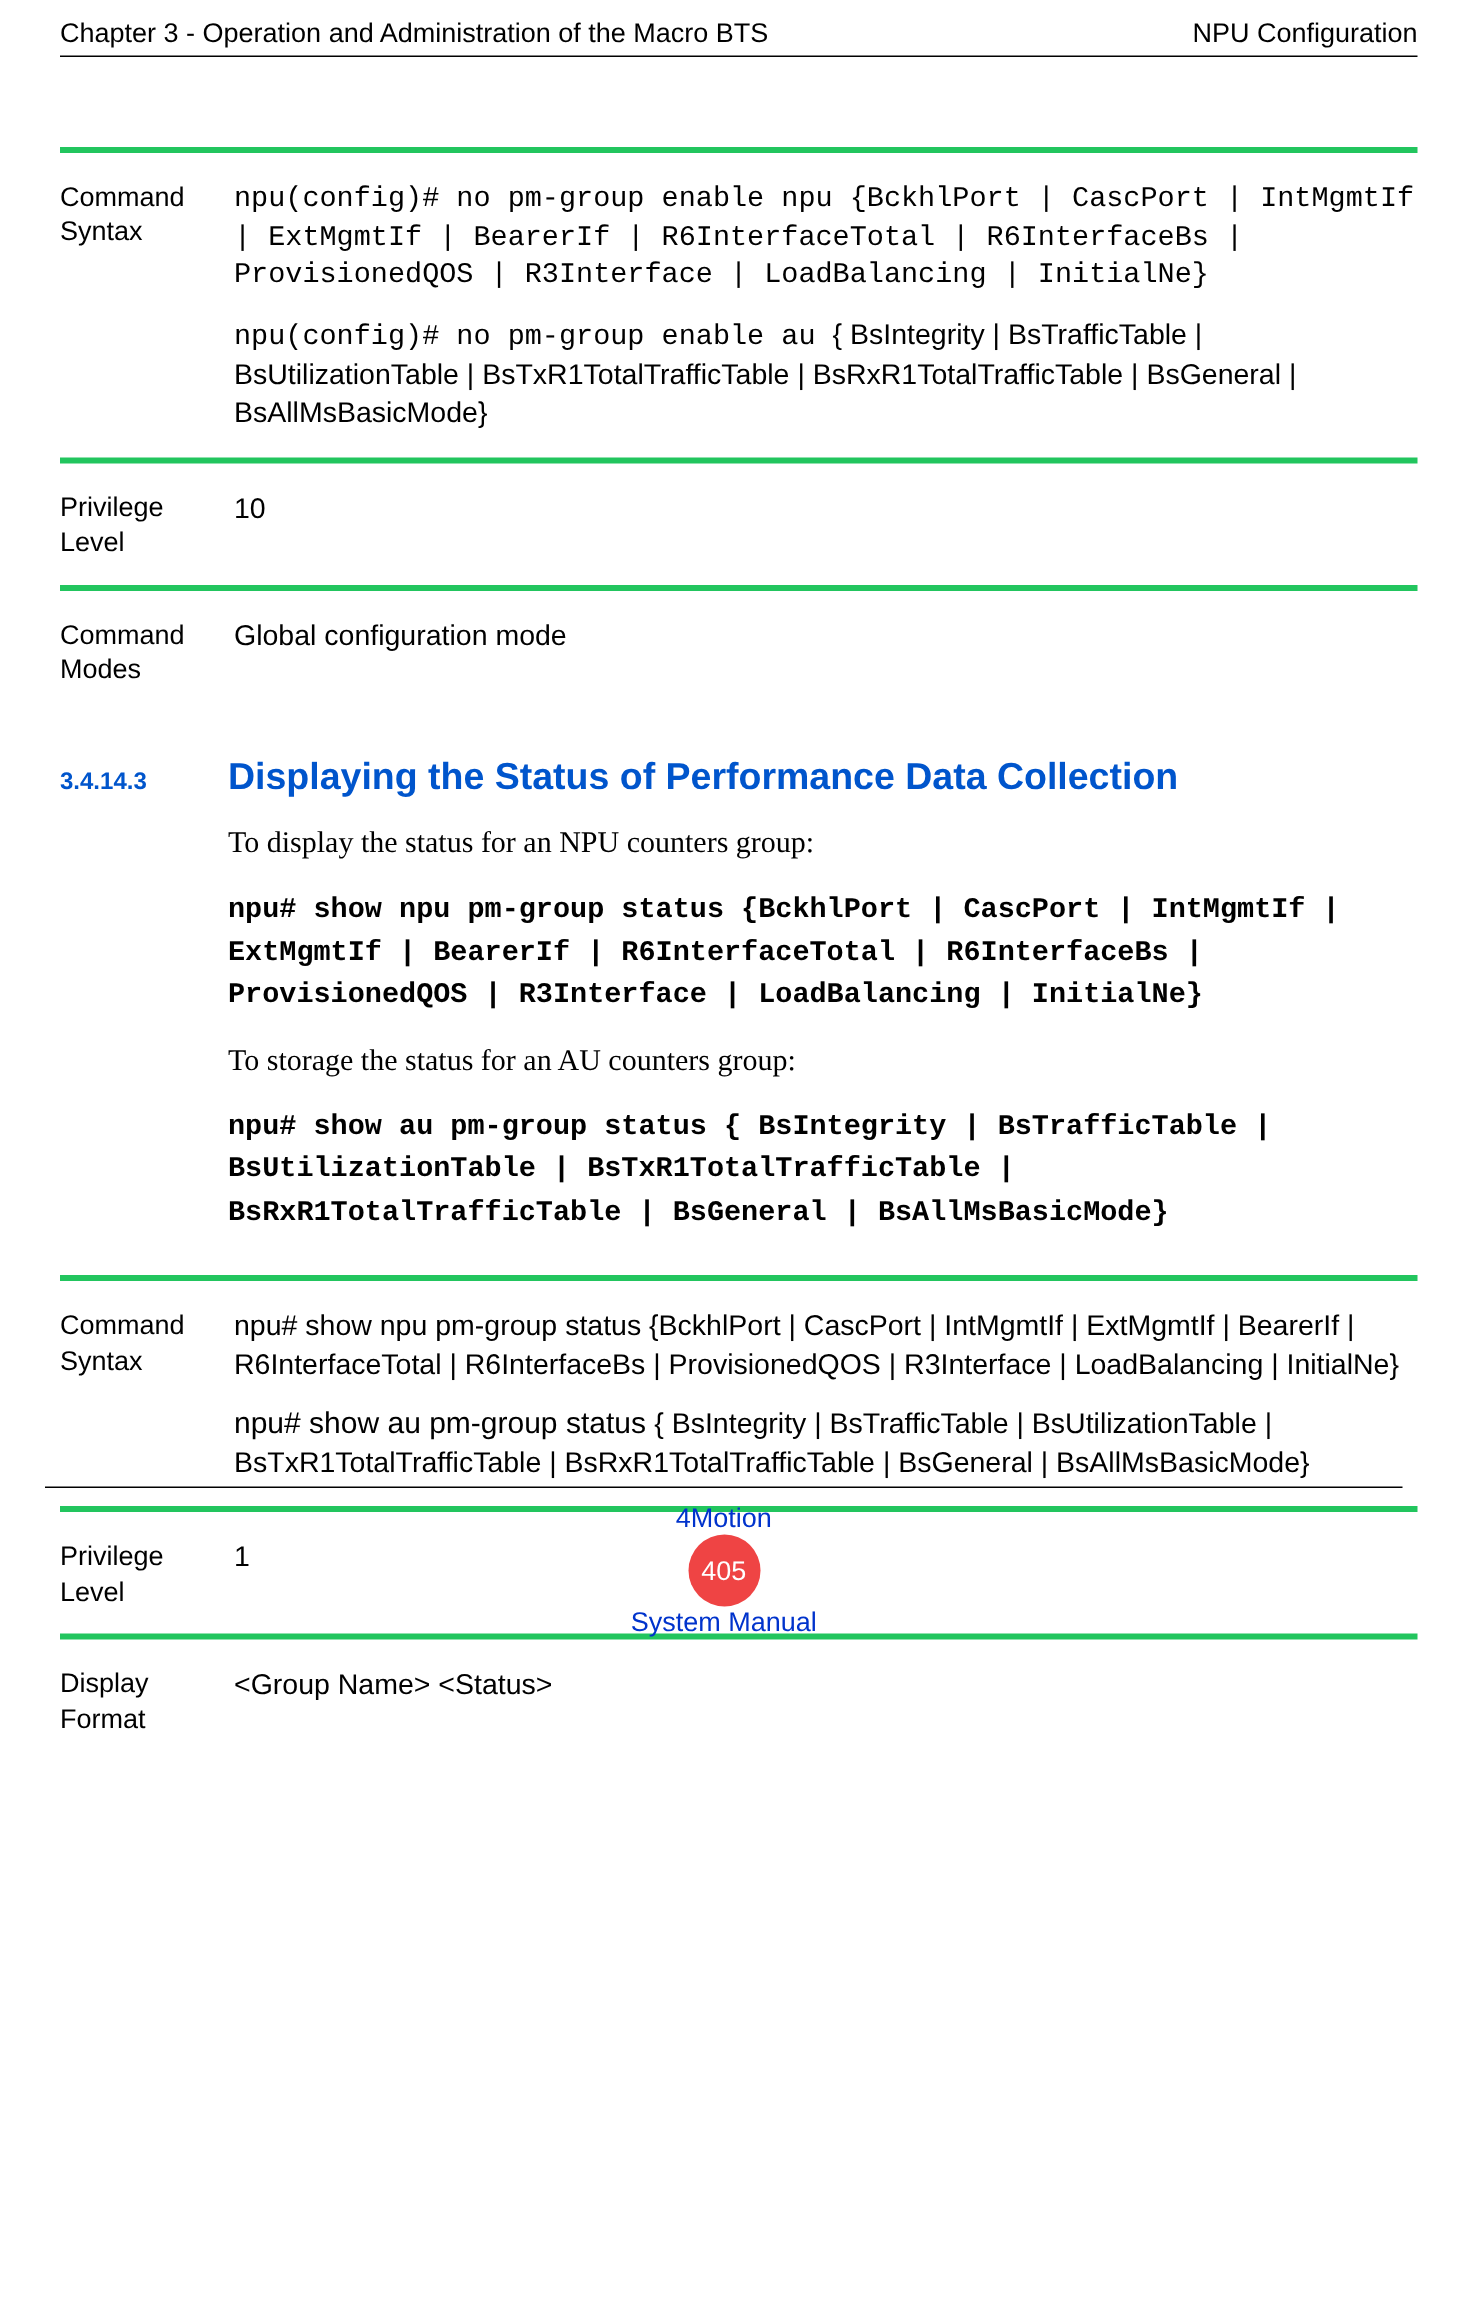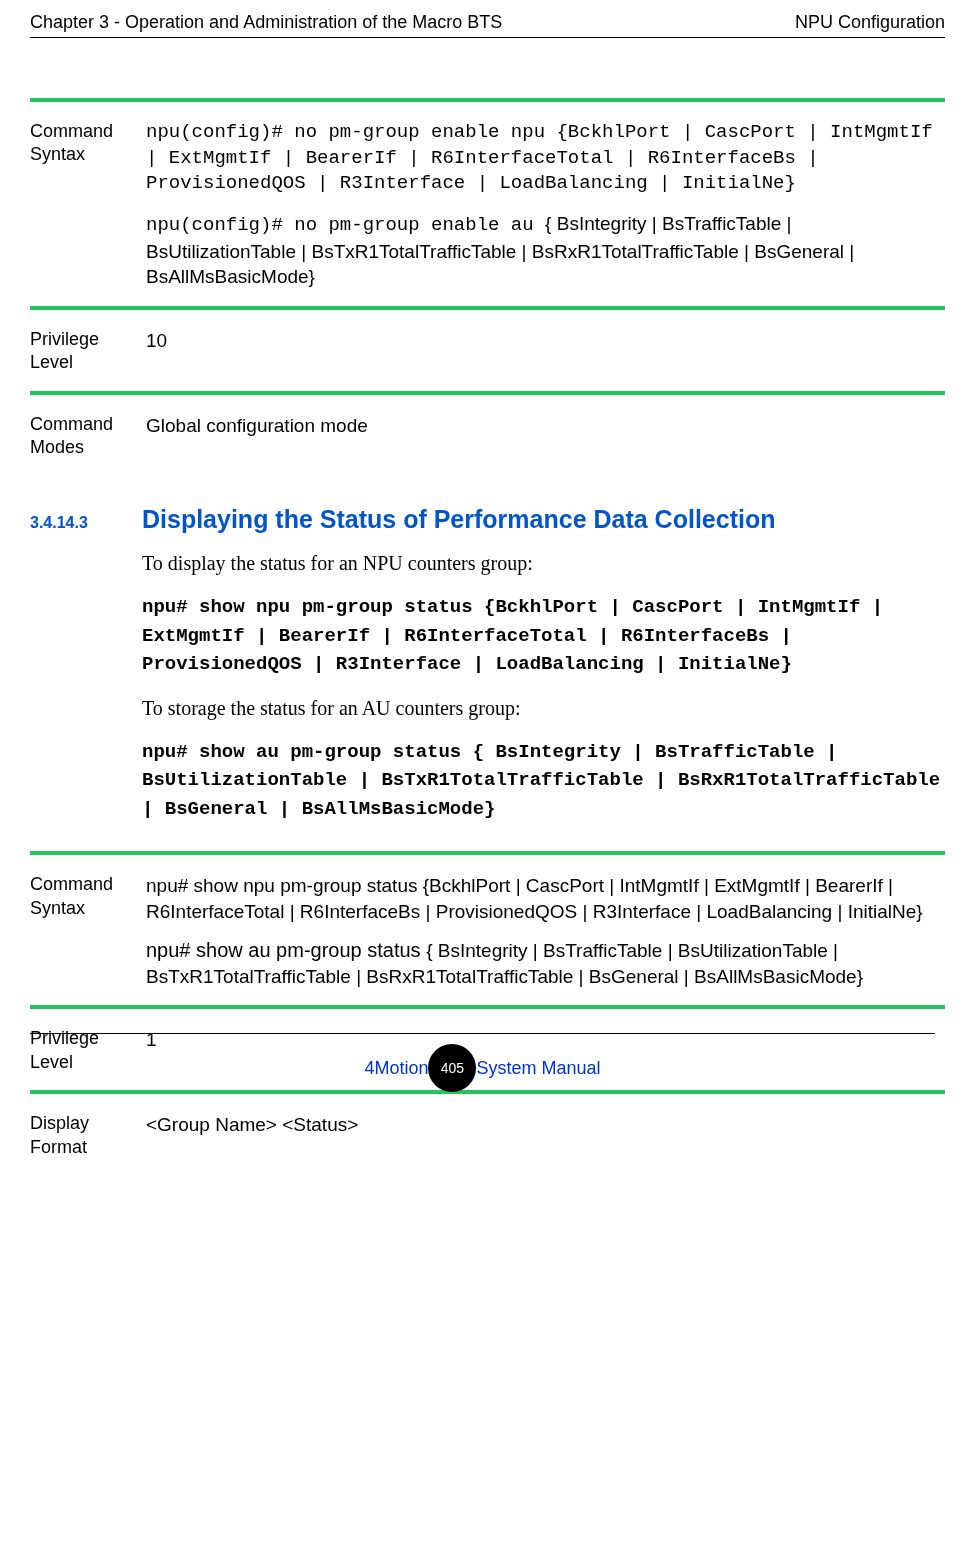"Chapter 3 - Operation and" .page { padding: 12px 30px 0 30px -> 12px 30px 0 40px }
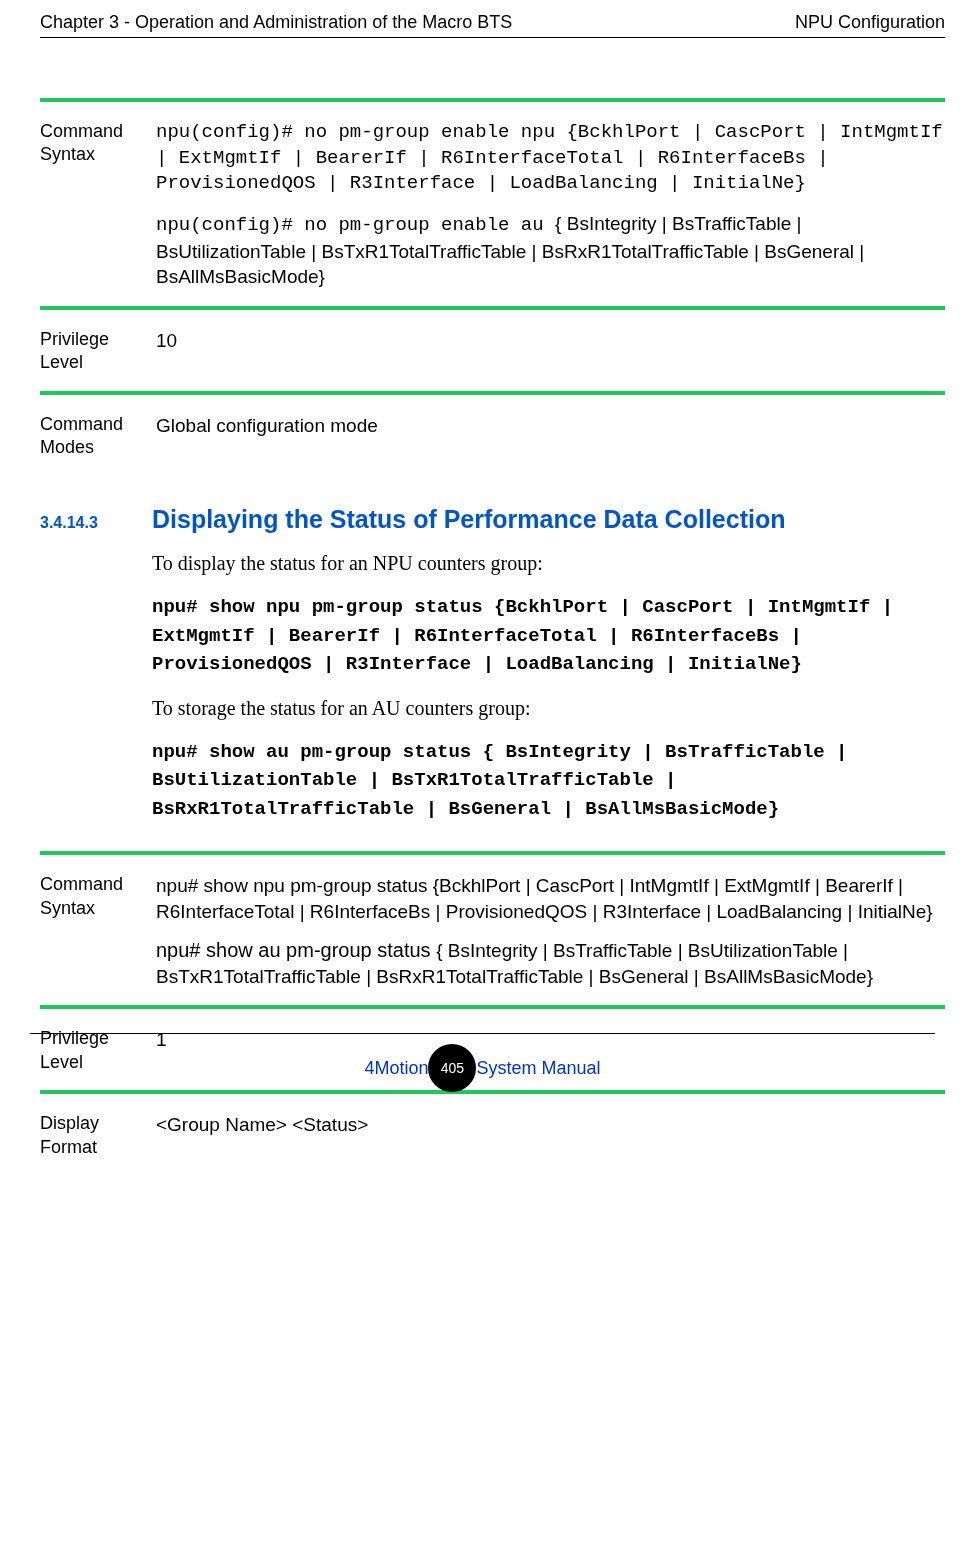"4Motion" .footer { flex-direction: none -> column }
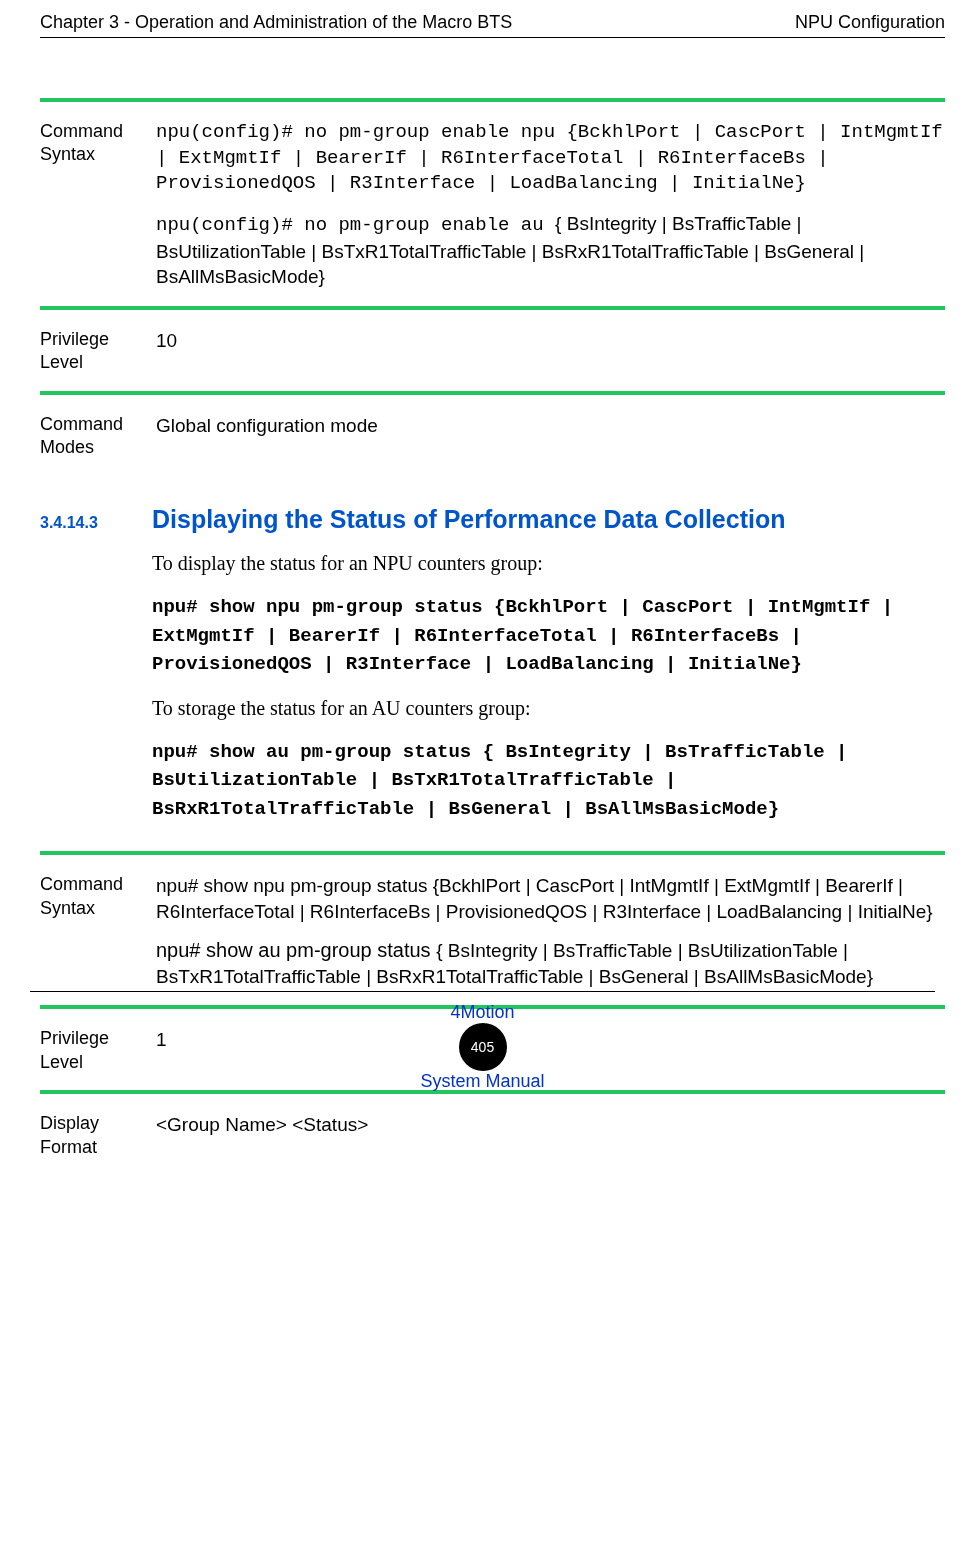"405" .pagenum { background: #000000 -> #ef4444; font-size: 14px -> 18px }
